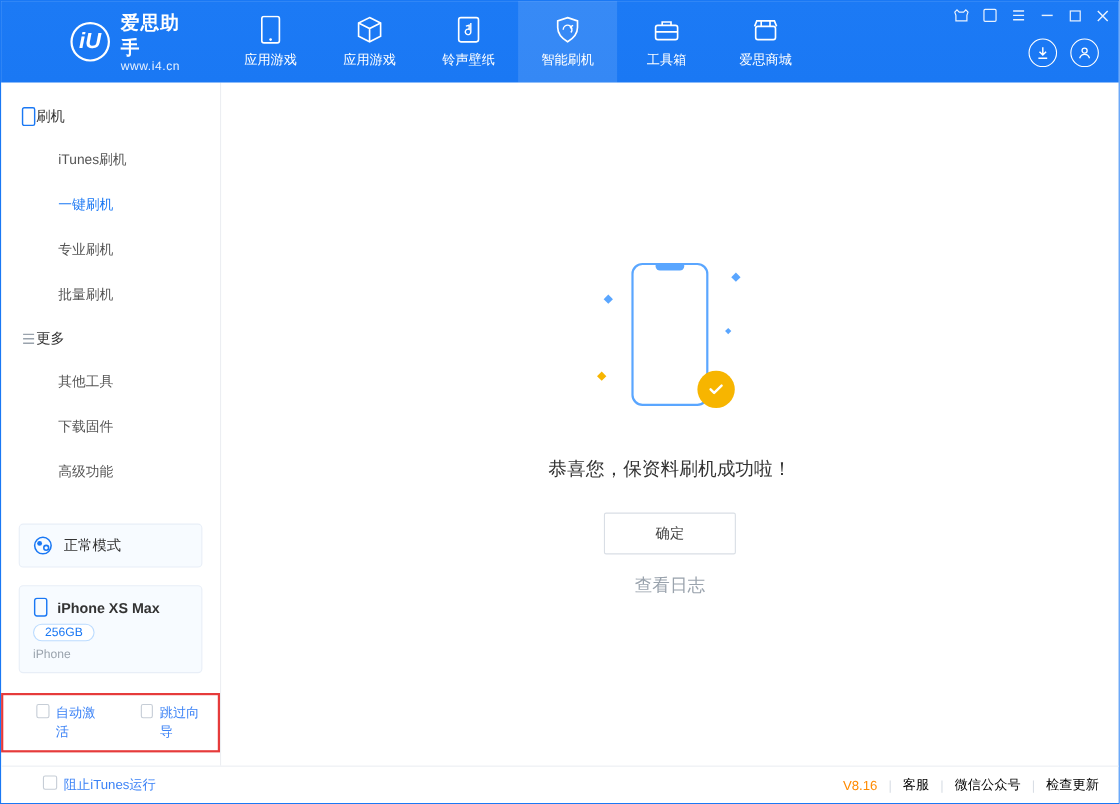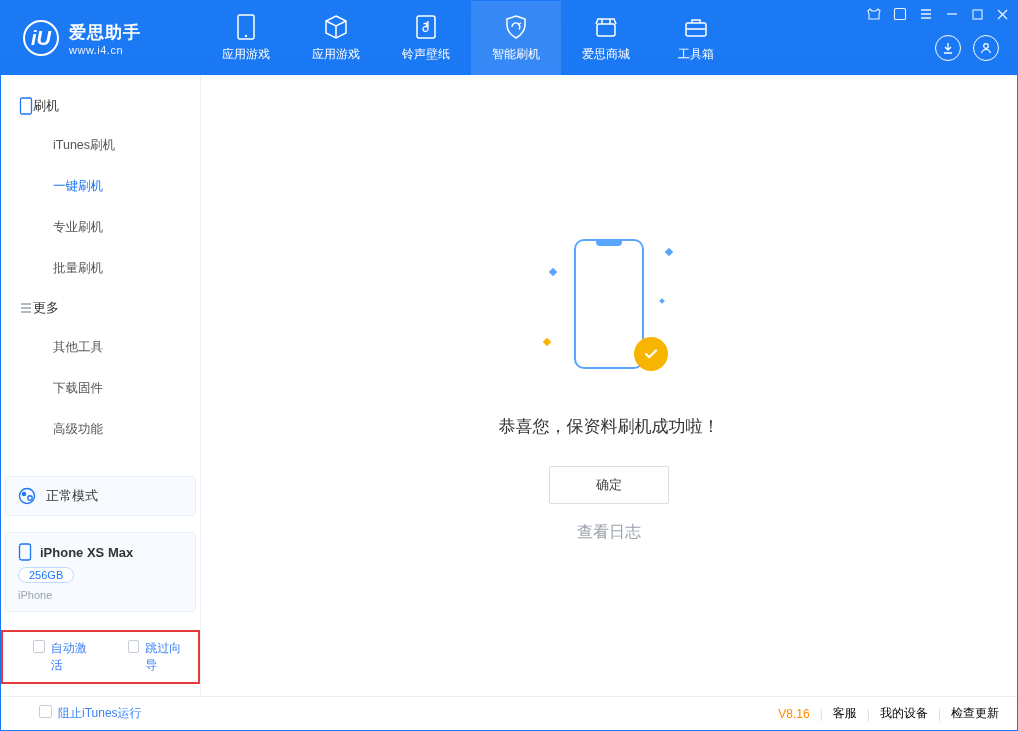"iU" .logo-circle { margin-left: none -> 41px }
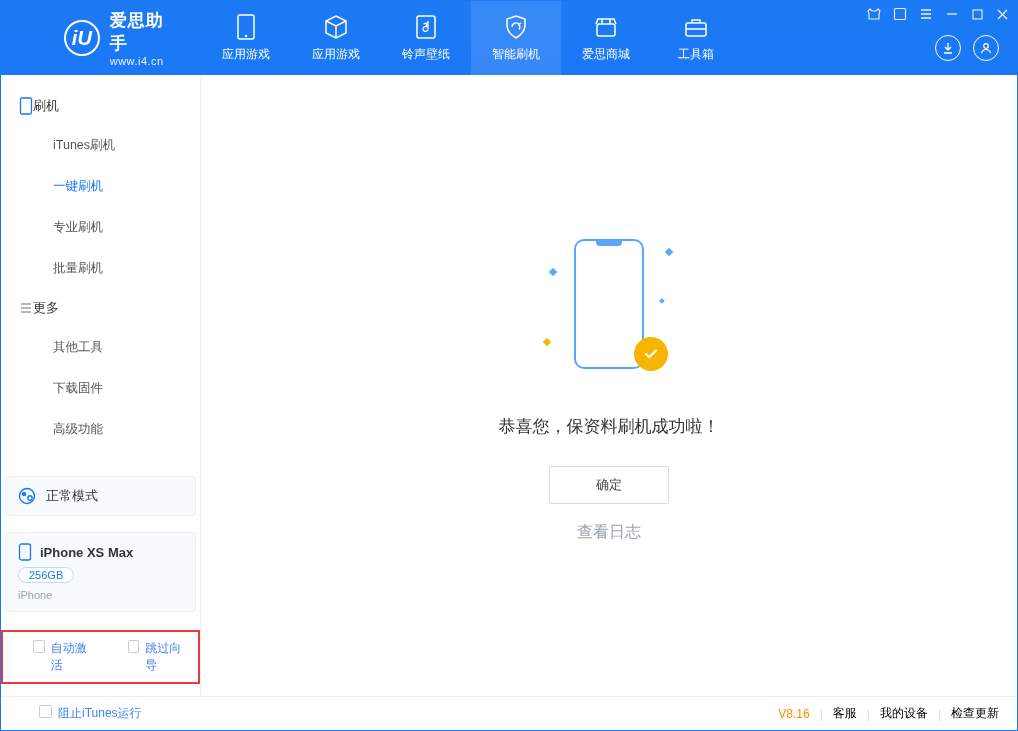"爱思商城" div.nav-item { order: before "工具箱" -> after "工具箱" }
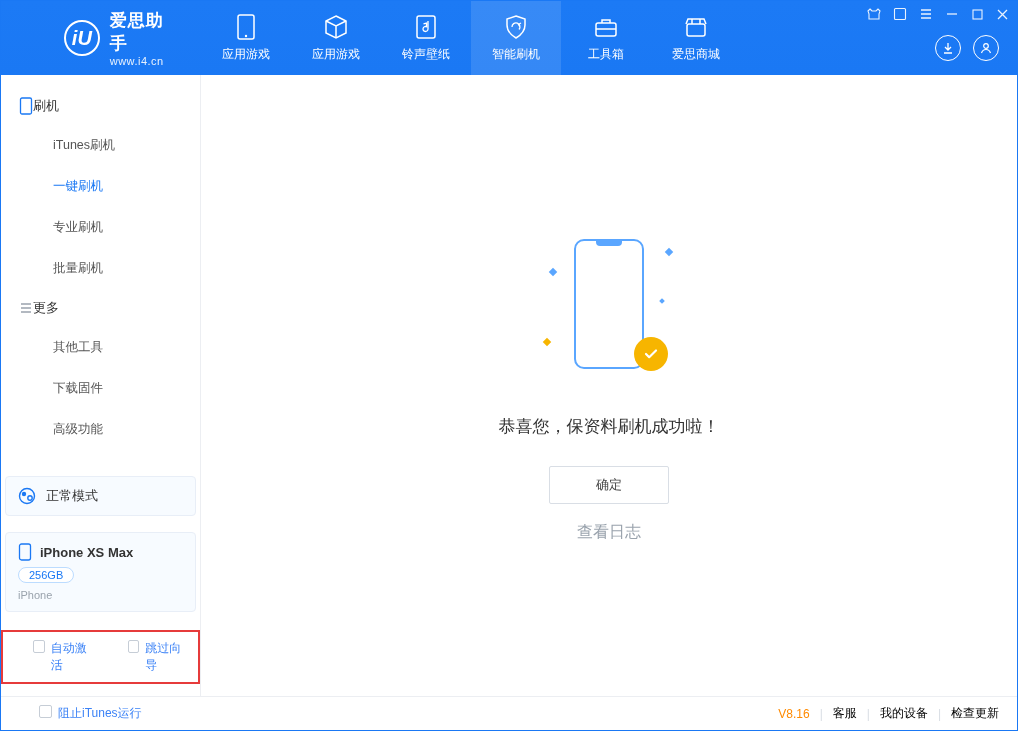"正常模式" .mode-card, .device-card { margin: 8px 4px -> 8px 16px }
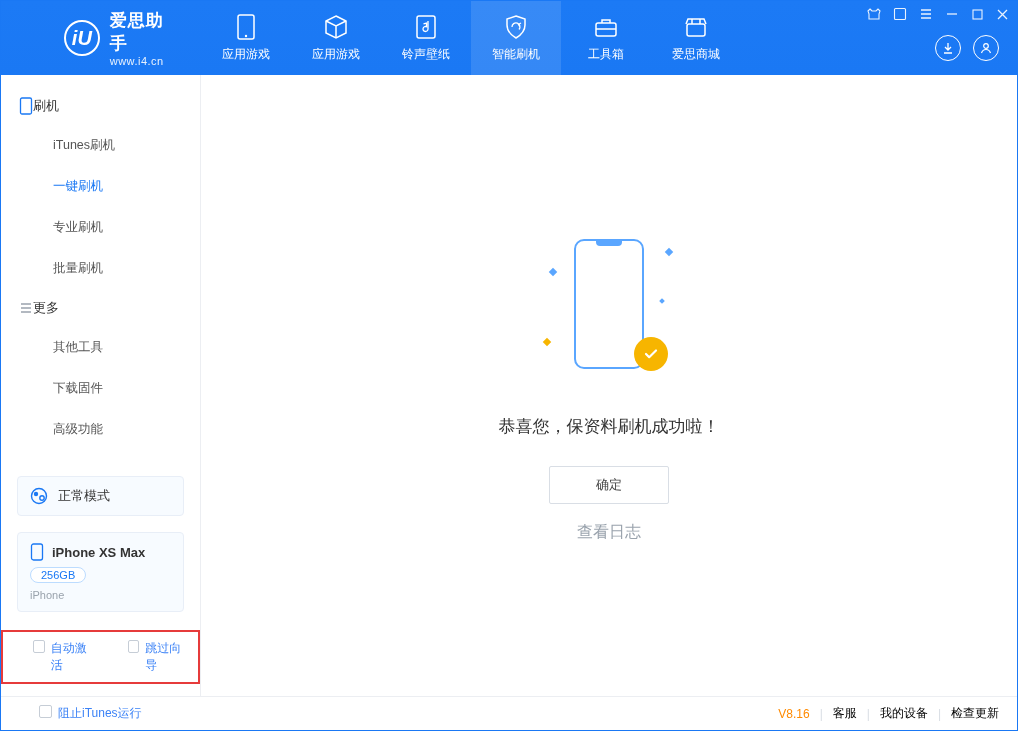"我的设备" span.link { text: 我的设备 -> 微信公众号 }
